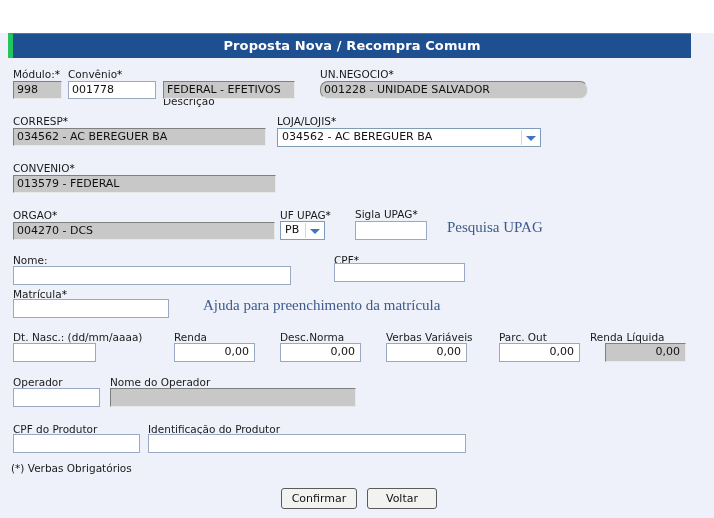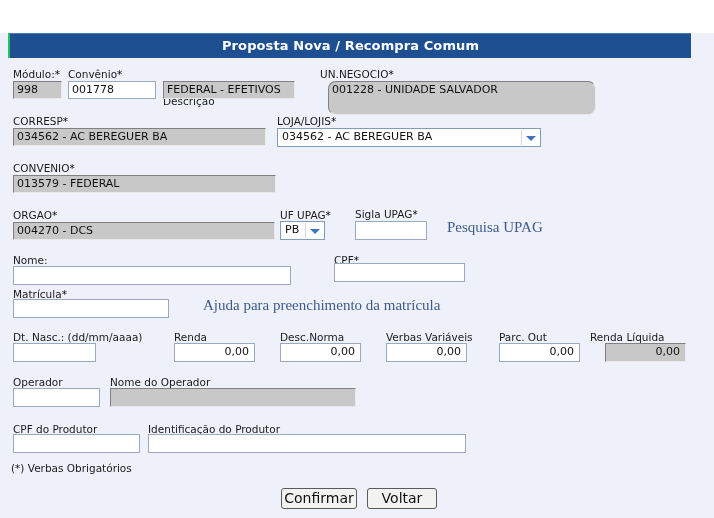"Proposta Nova / Recompra Comum" .titlebar { border-left: 2px solid #22c55e -> 5px solid #22c55e }
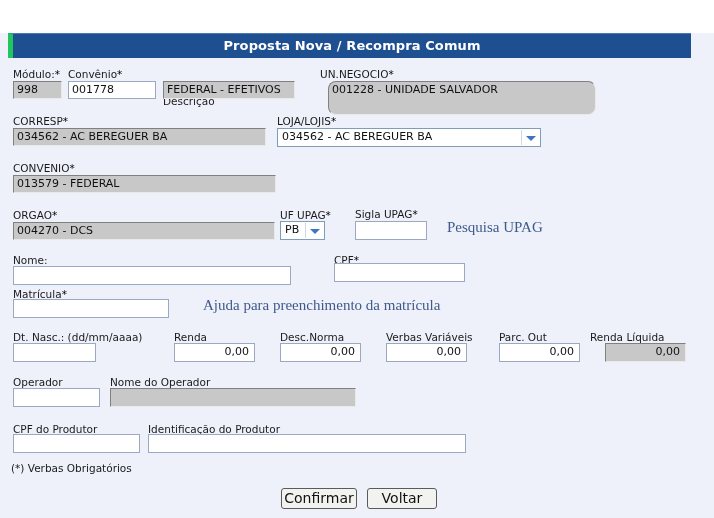"001228 - UNIDADE SALVADOR" div.fld-ro { height: 34px -> 18px; left: 328px -> 320px }
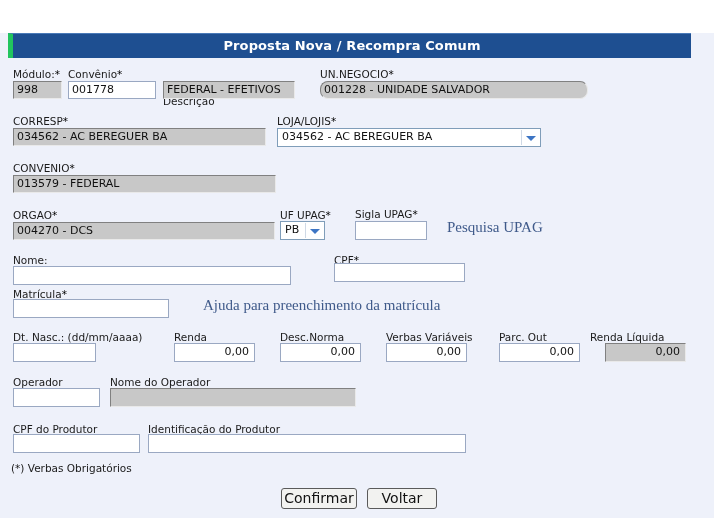"Confirmar" .btn { font-size: 14px -> 11px }
